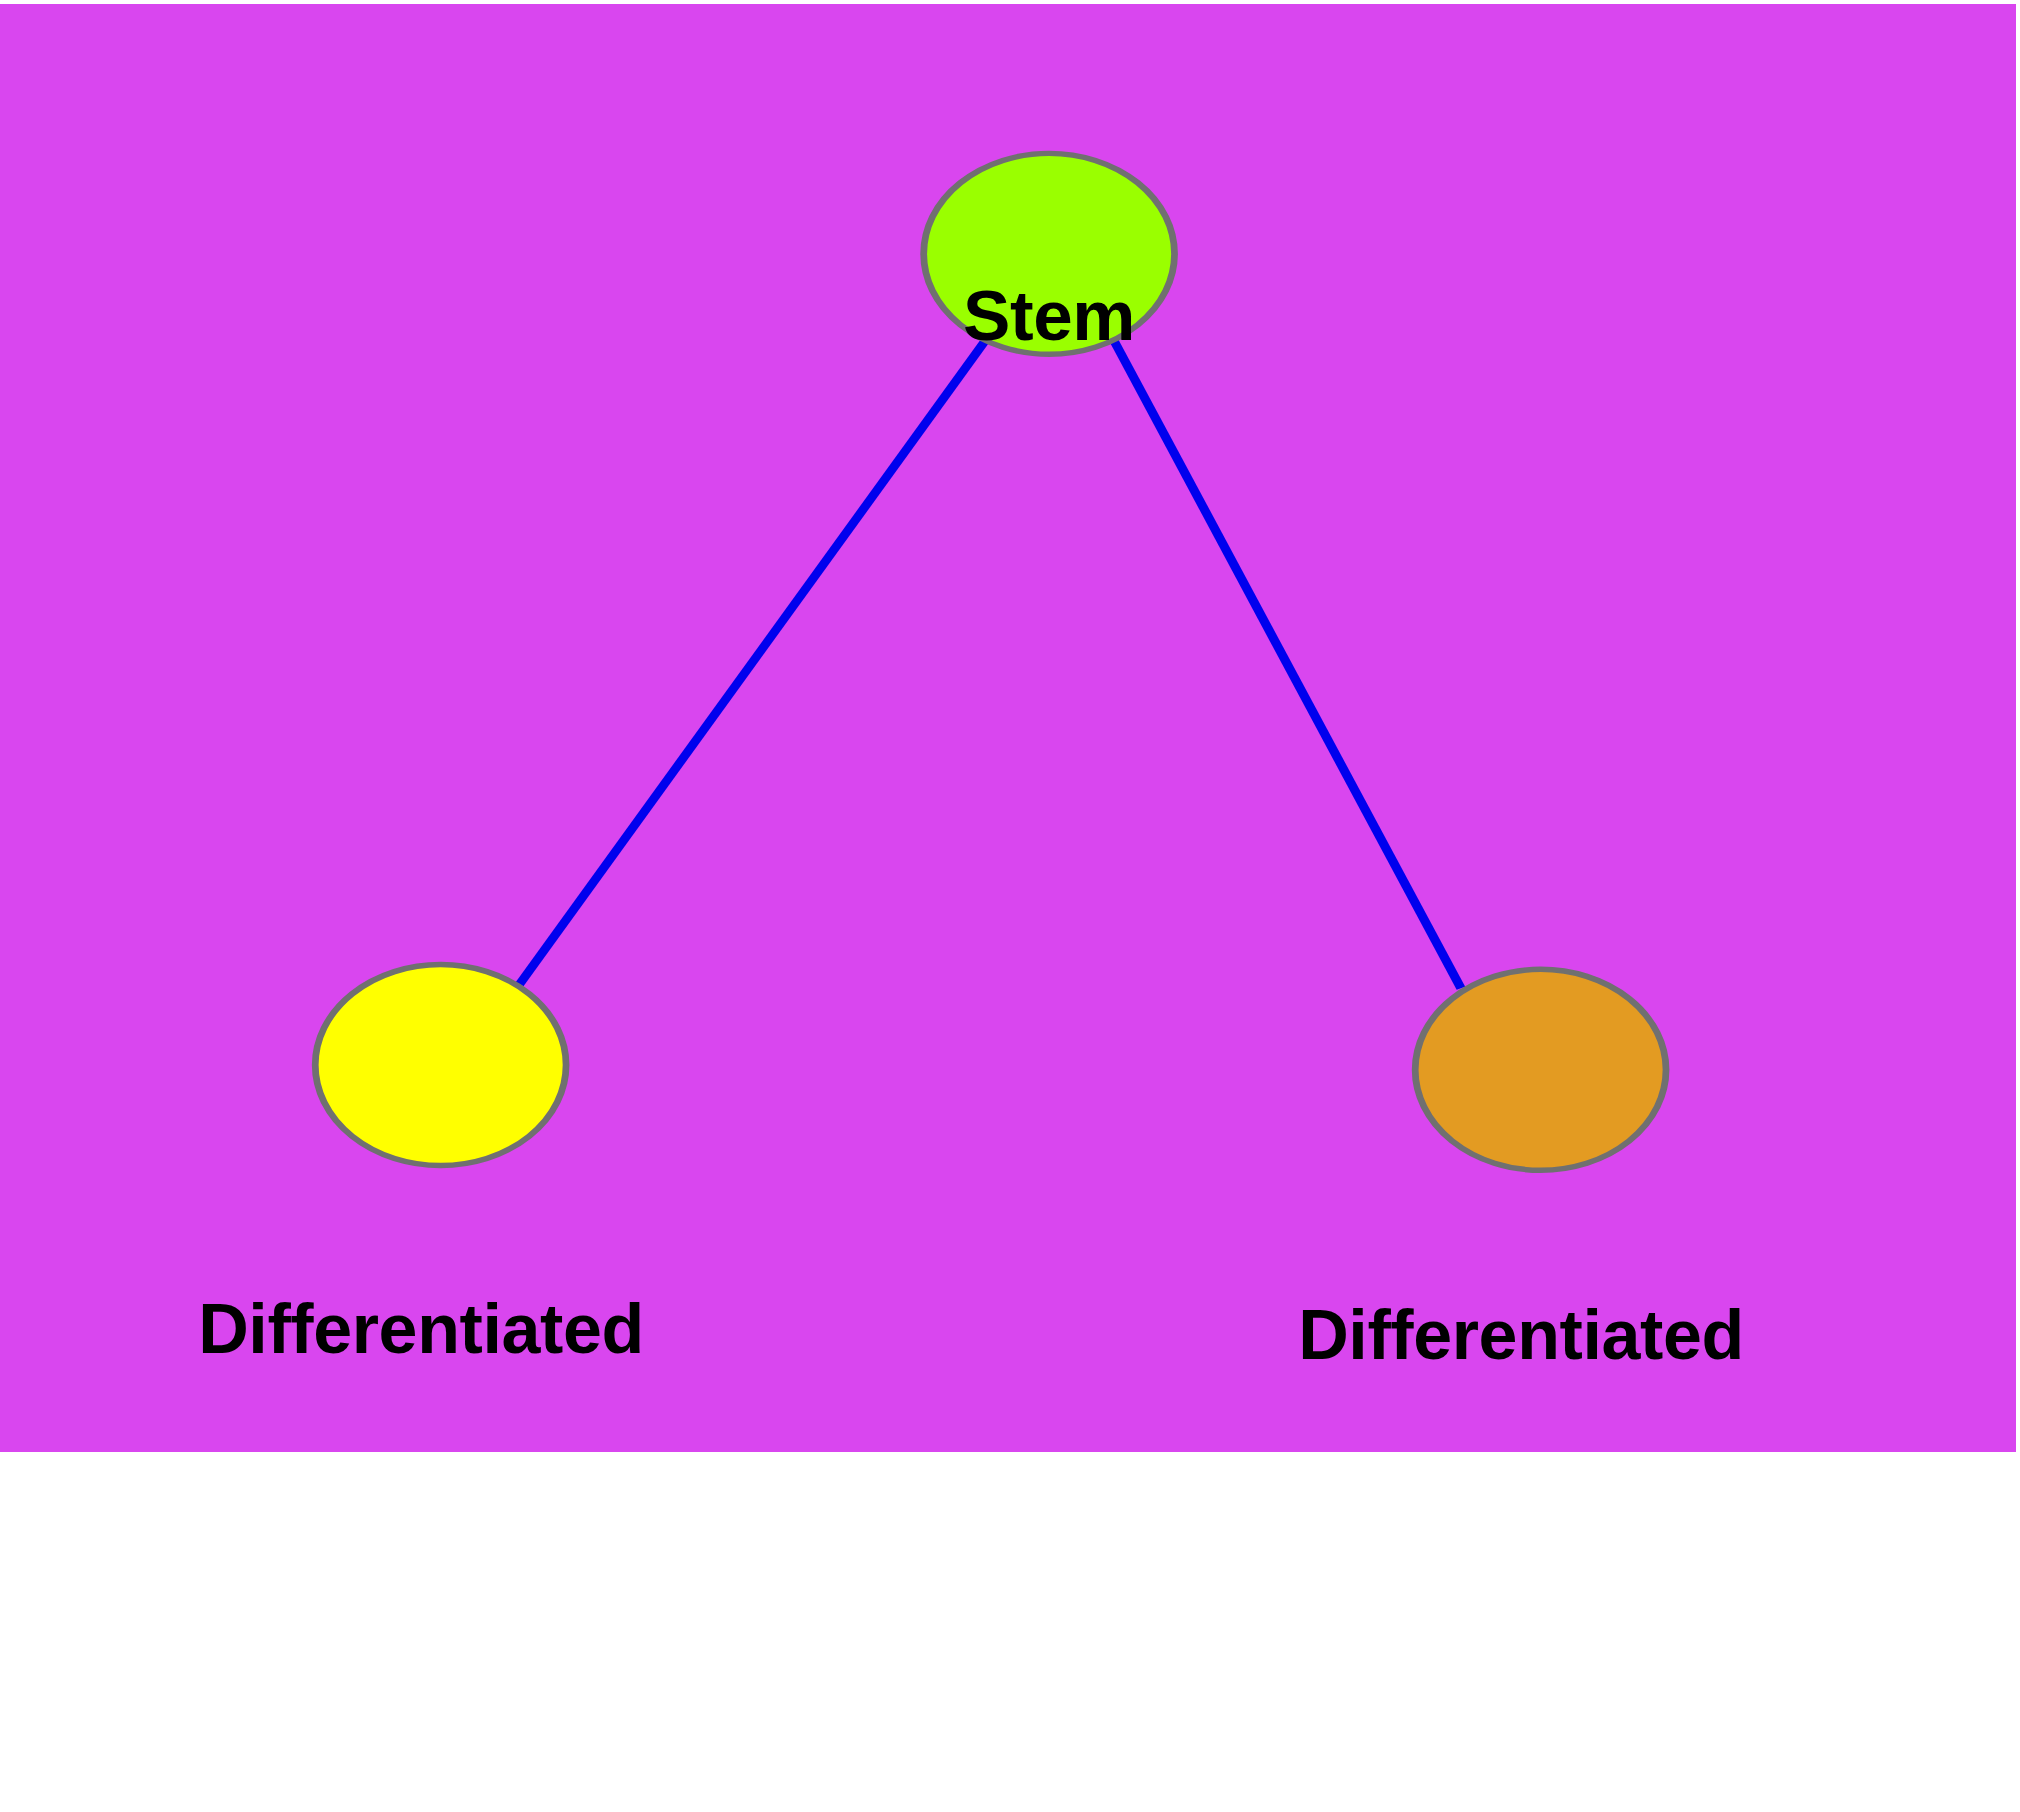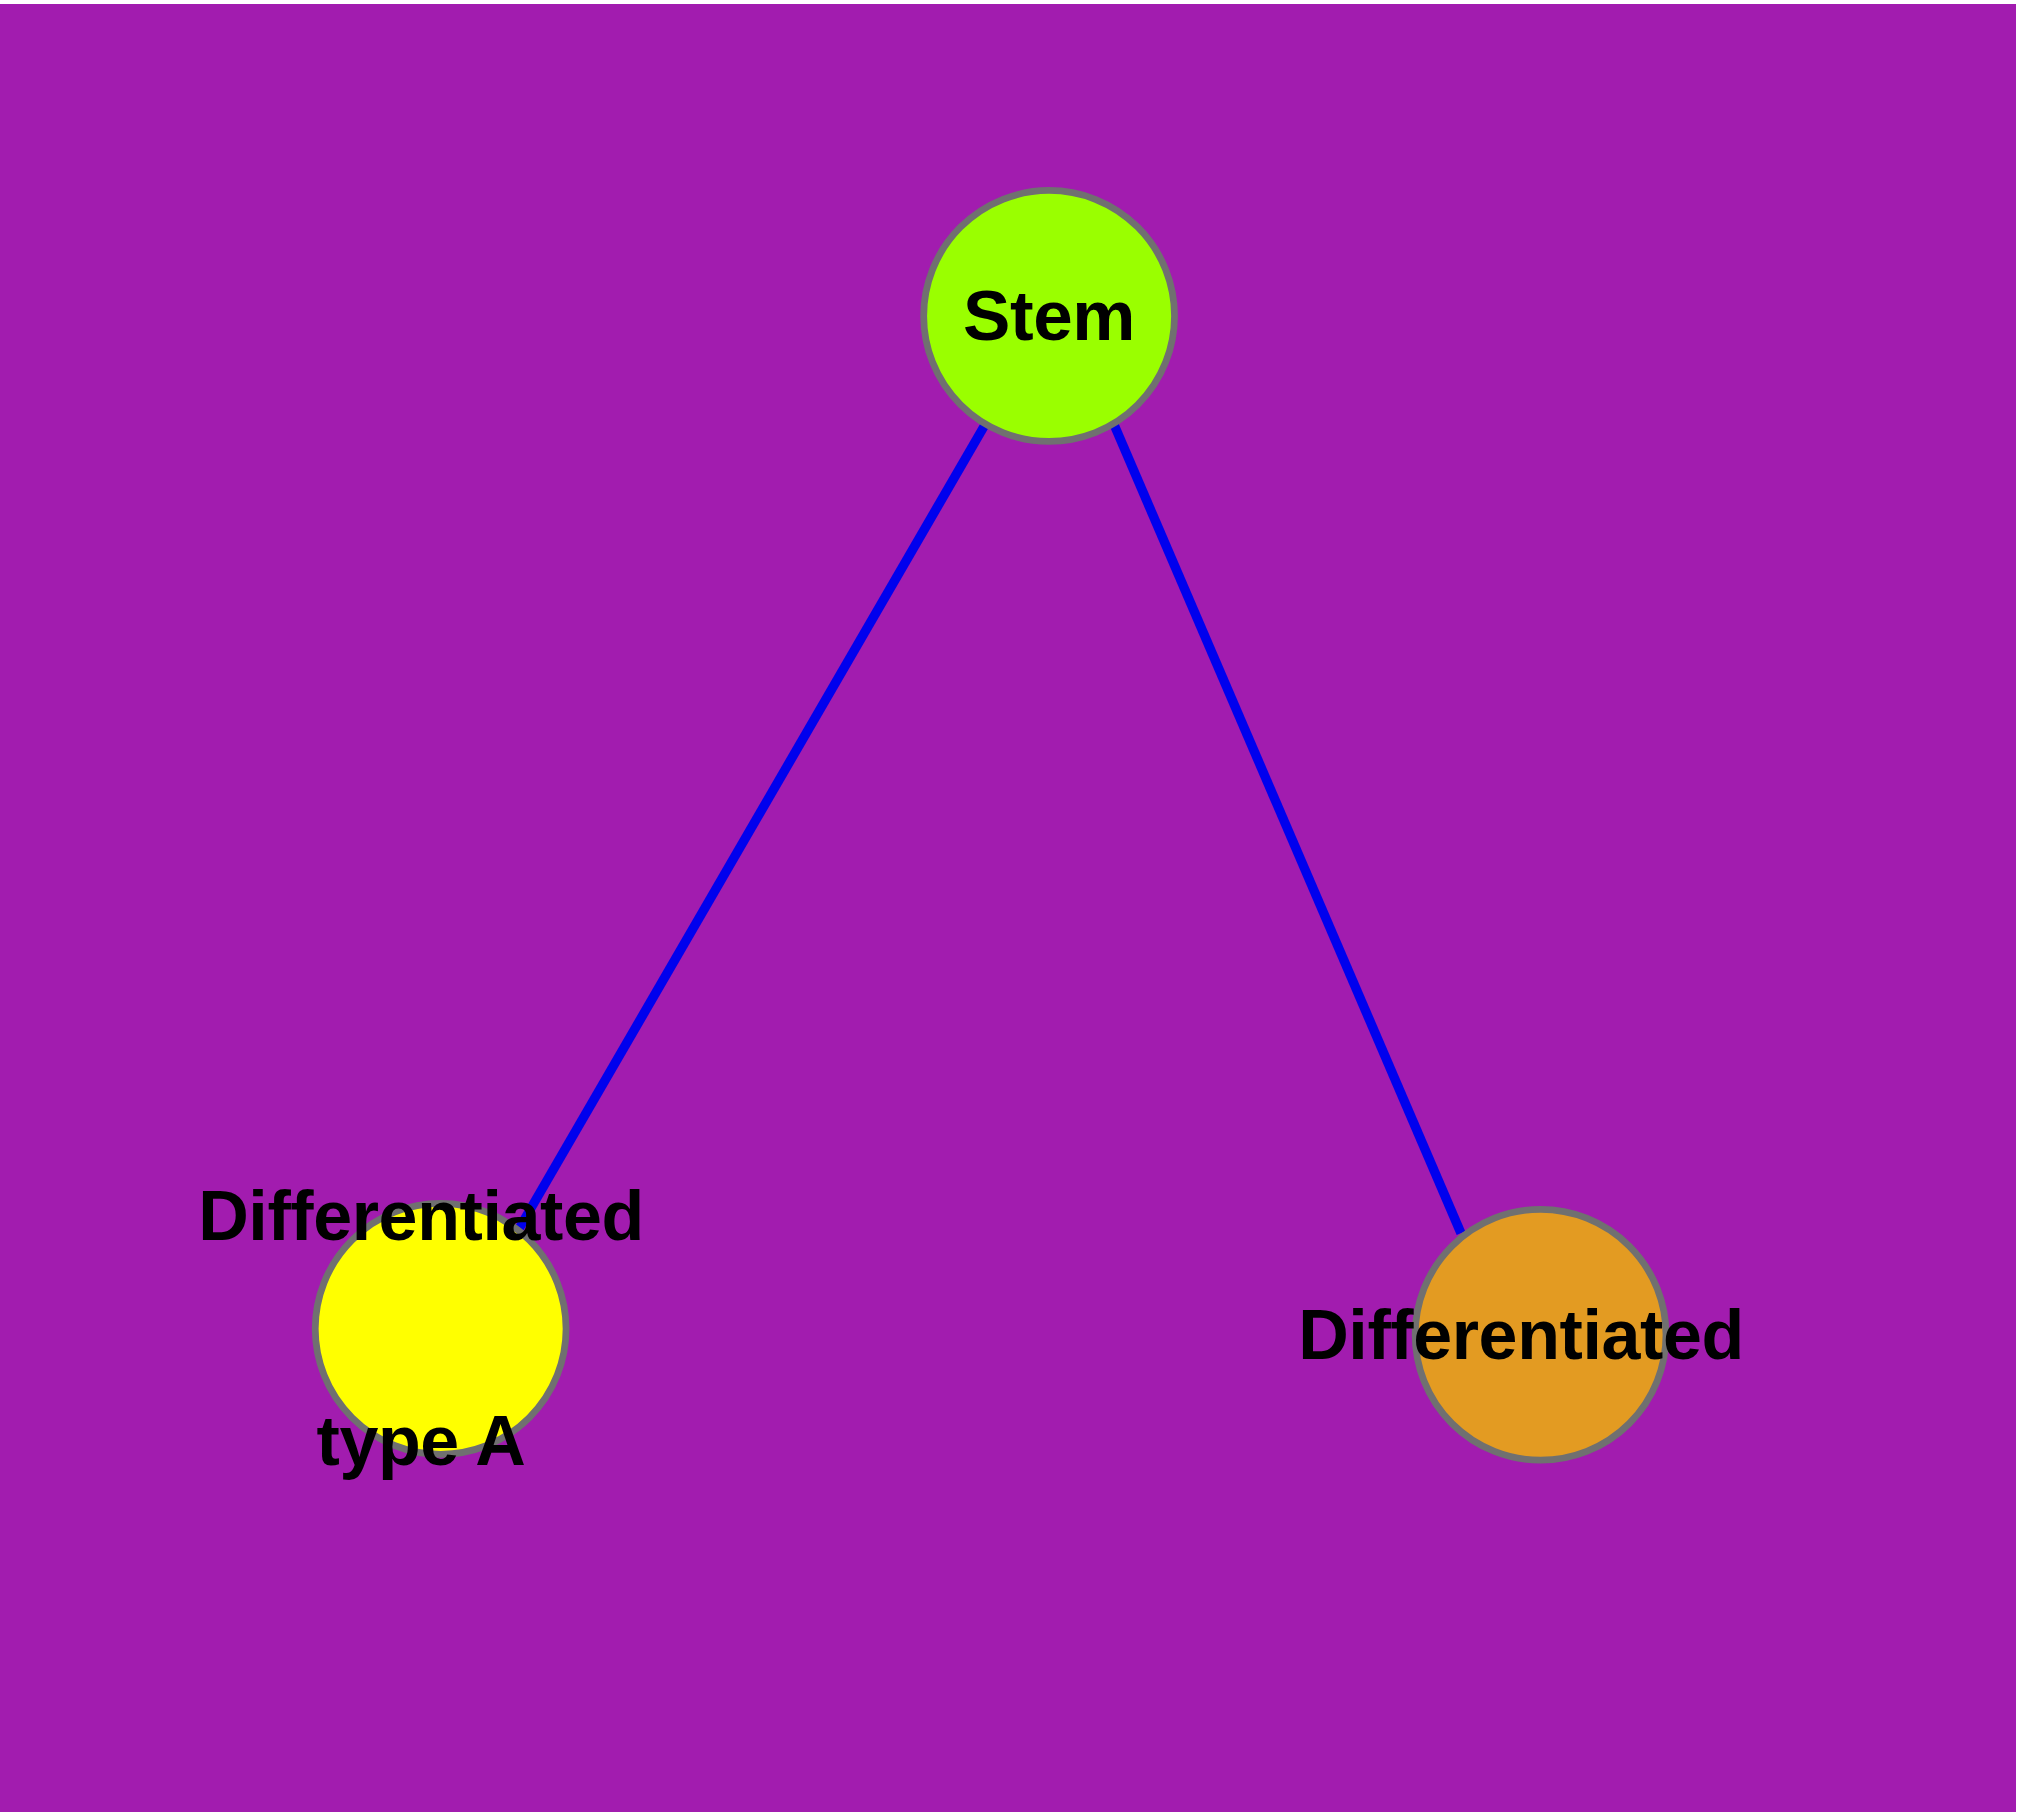"Stem" #plot-area { background: #a21caf -> #d946ef; height: 1808px -> 1448px }
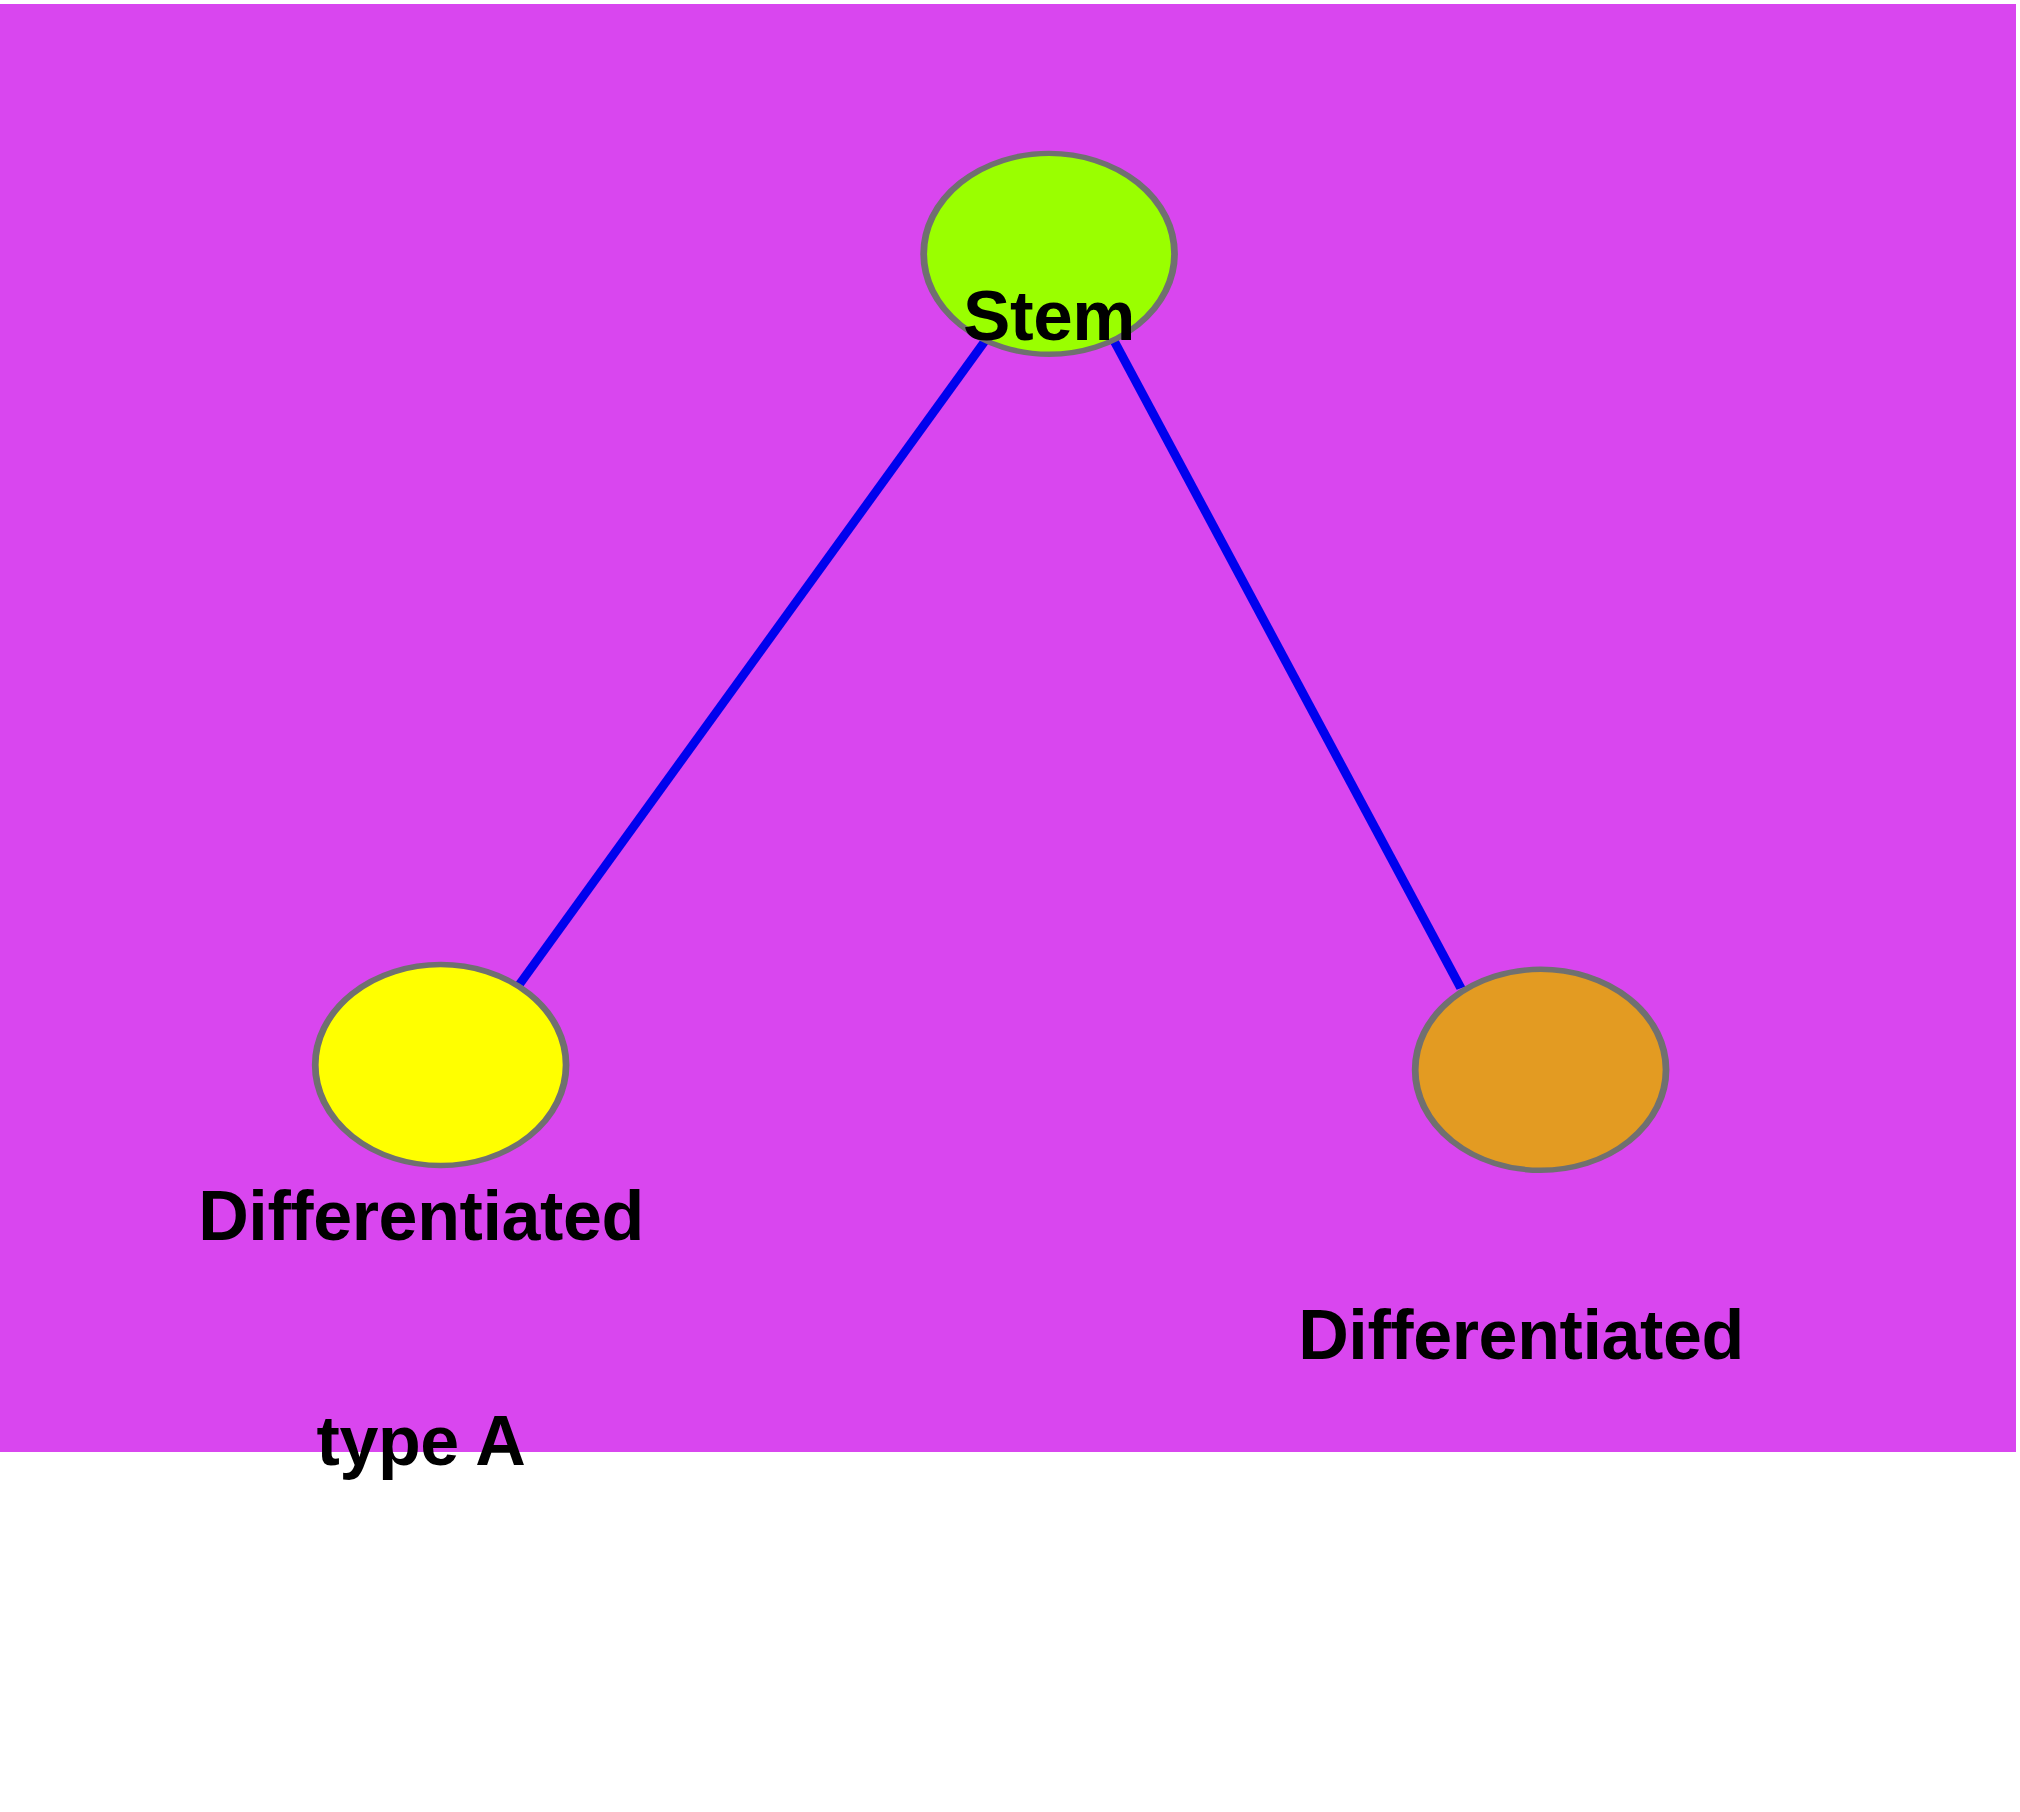"type A" div { html: <div>type A</div> -> none }
